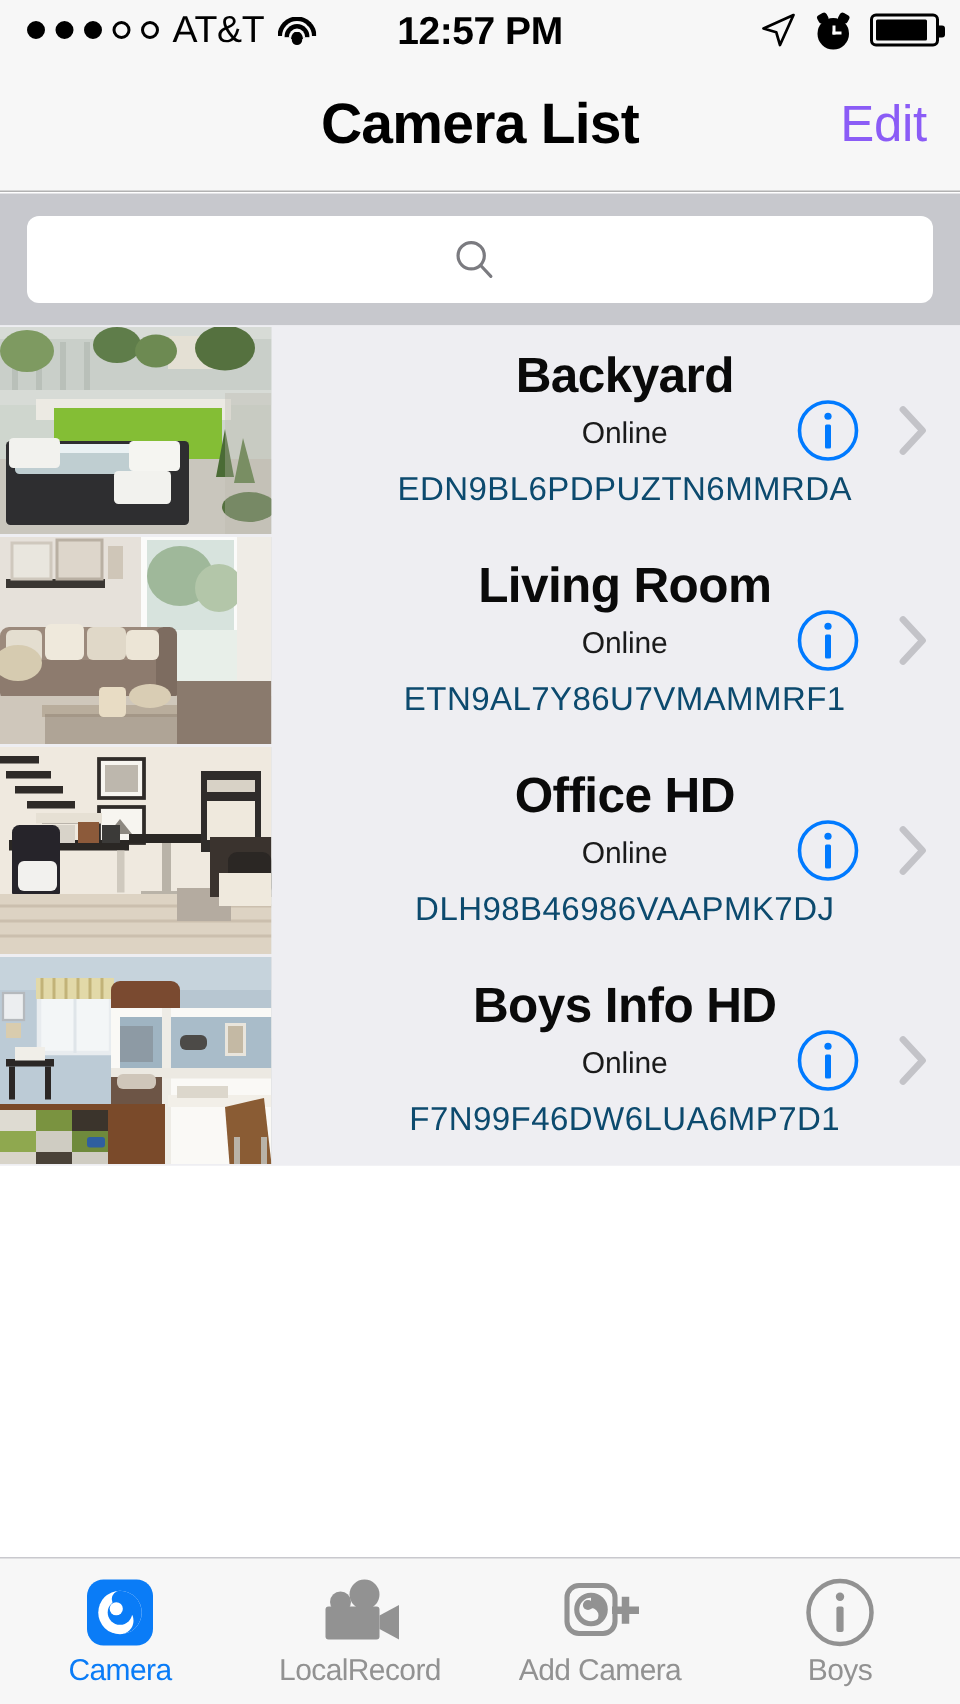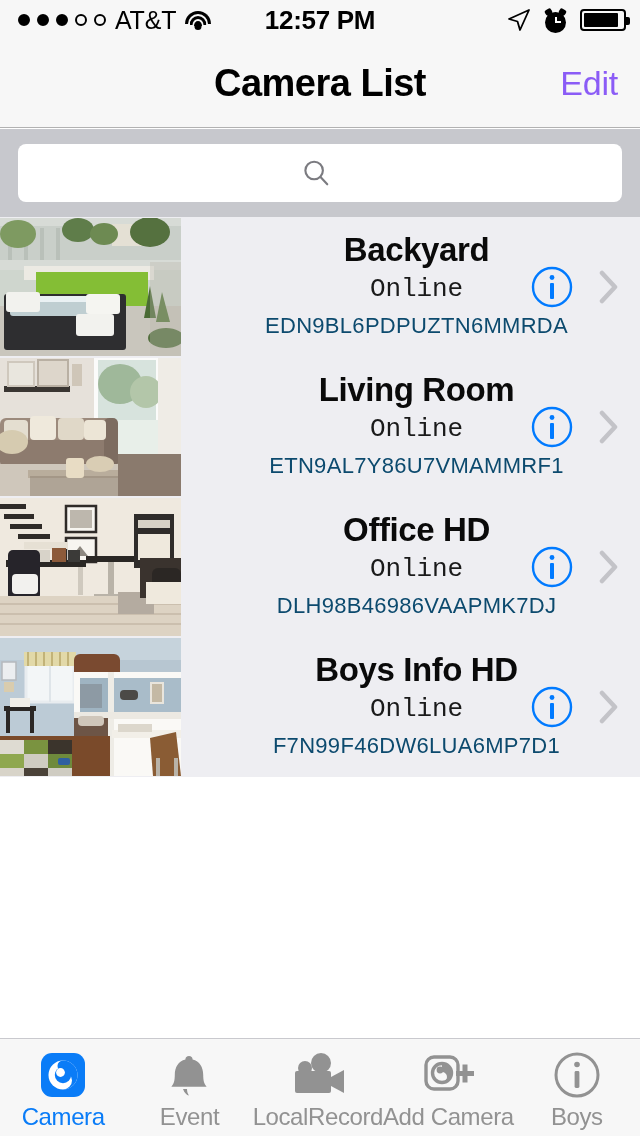"Online" .cam-status { font-family: Liberation Mono, monospace -> none; font-size: 26px -> 20px }
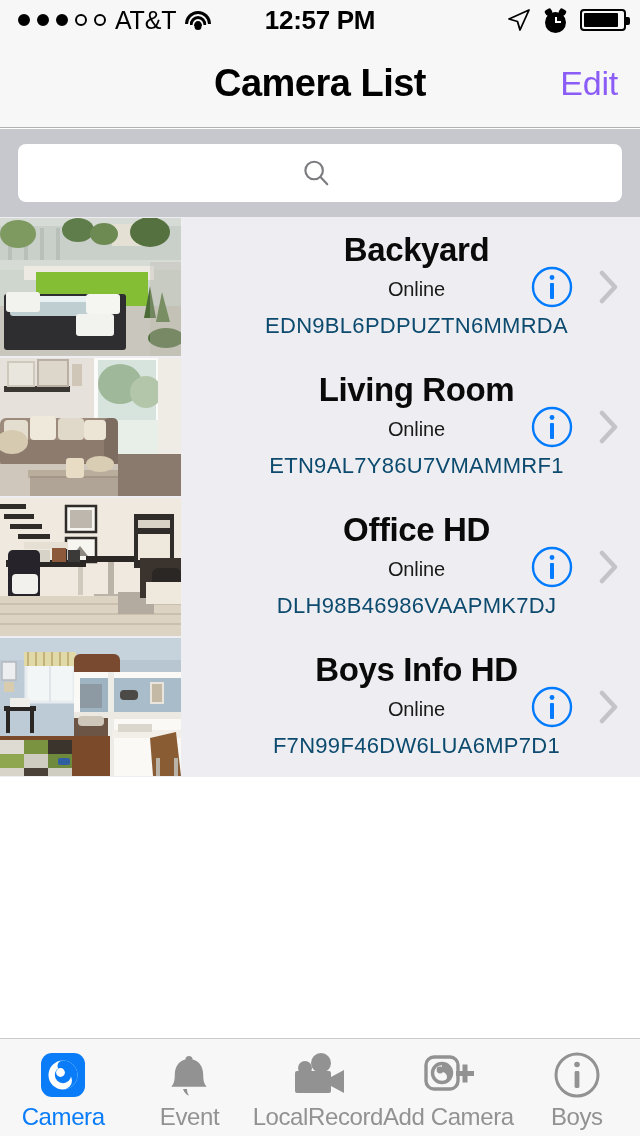"Camera" .tab-label { font-size: 24px -> 20px }
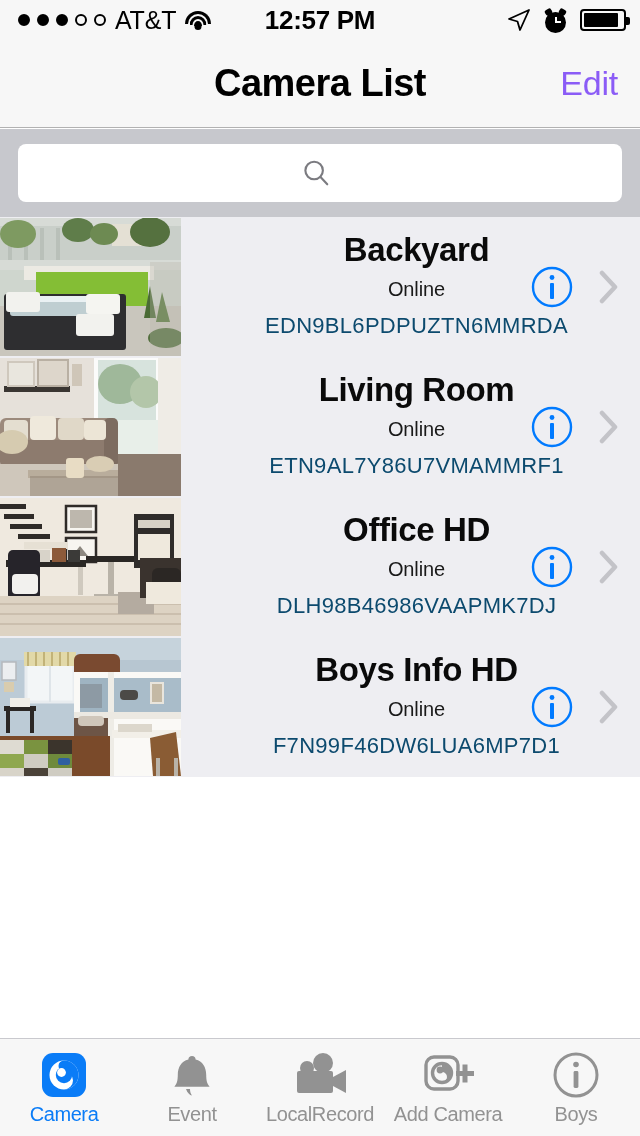"Event" div.tab { html: <div> <div> <svg> <path></path> <path></path> </svg> </div> <div>Event</div> </div> -> none }
